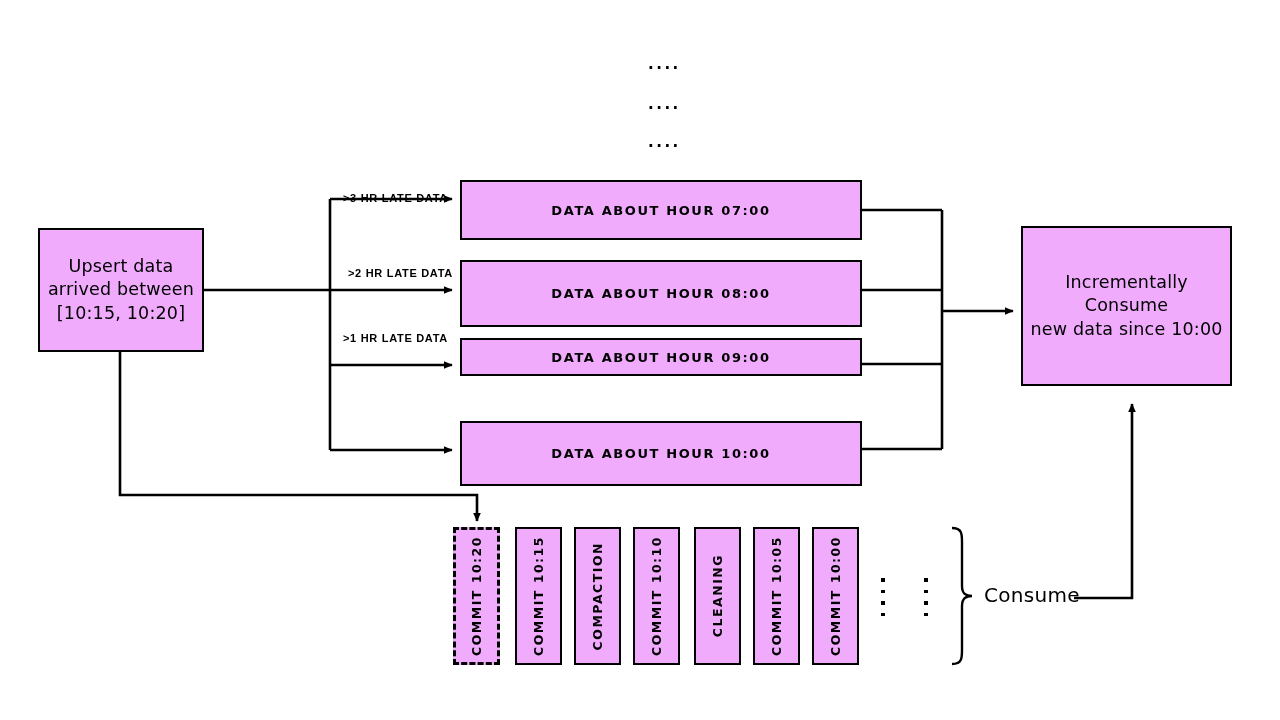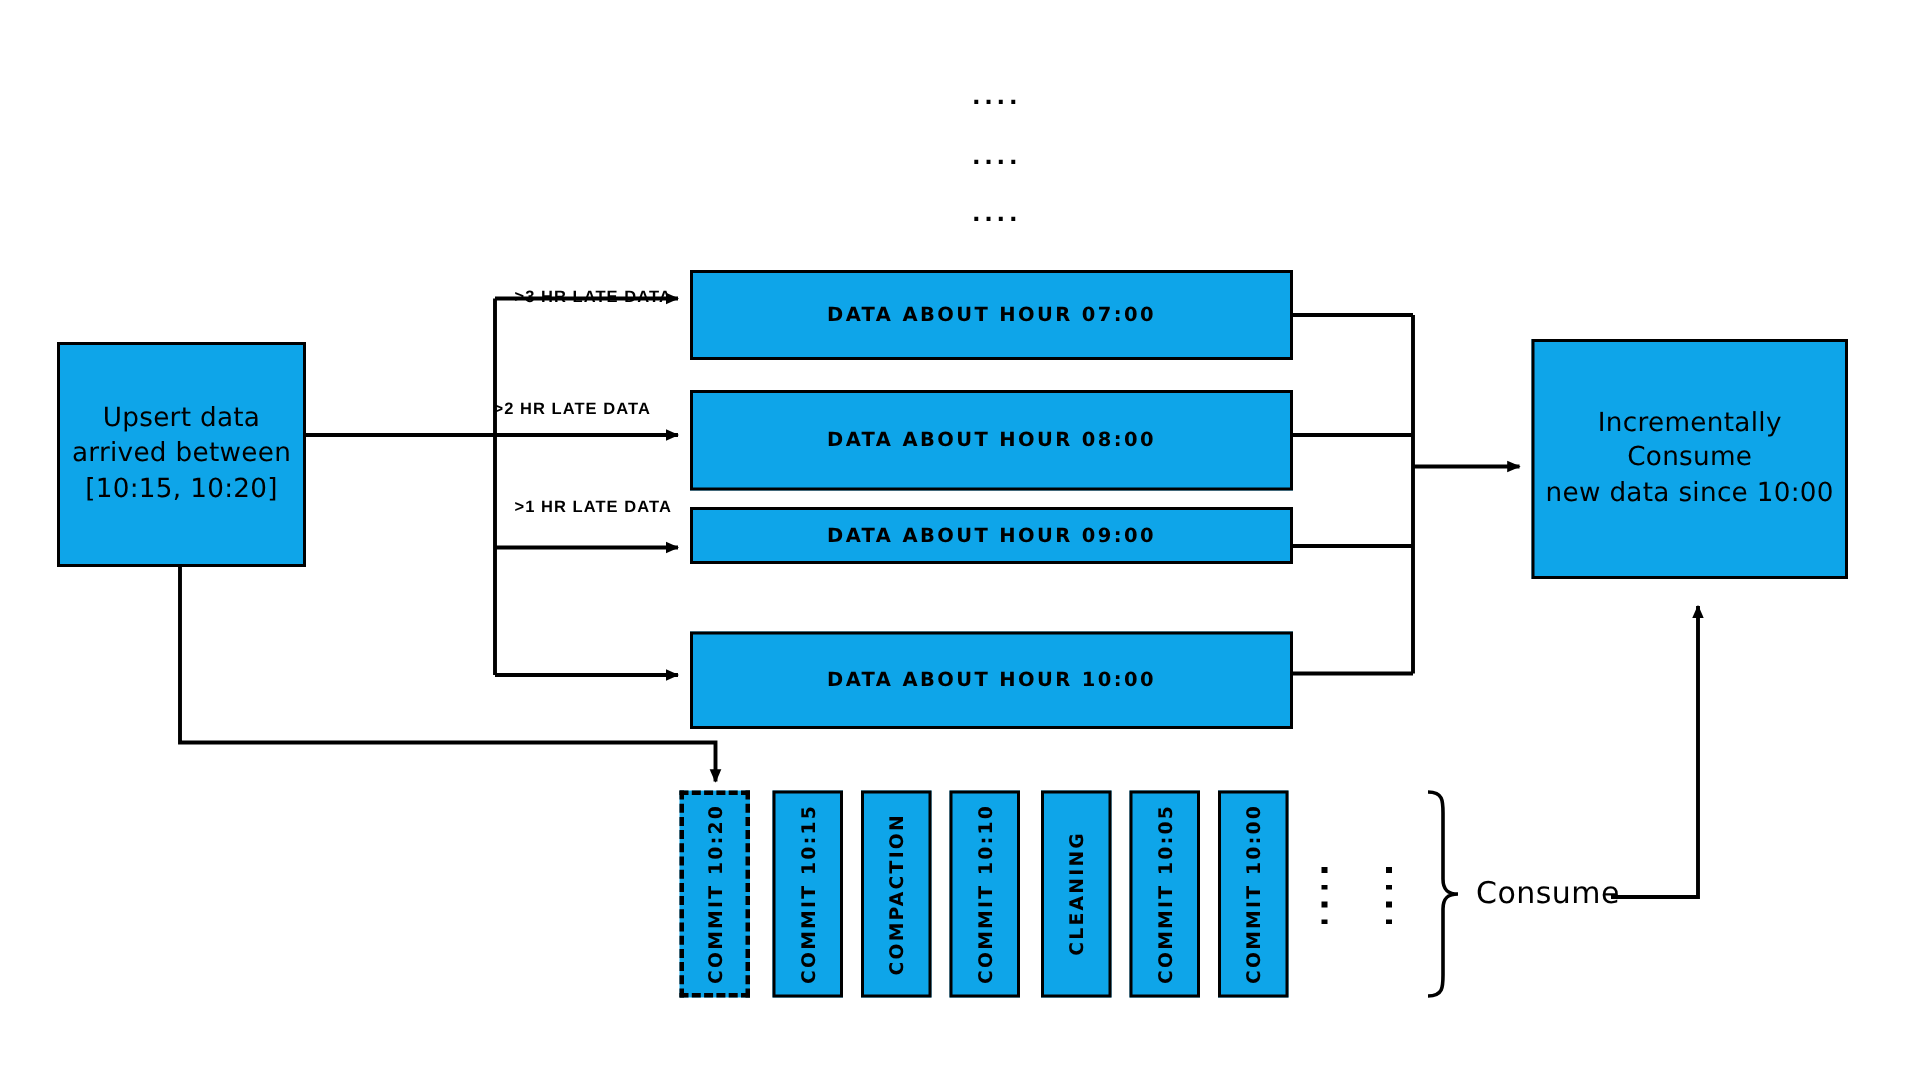"DATA ABOUT HOUR 07:00" .node { background: #0ea5e9 -> #f0abfc }
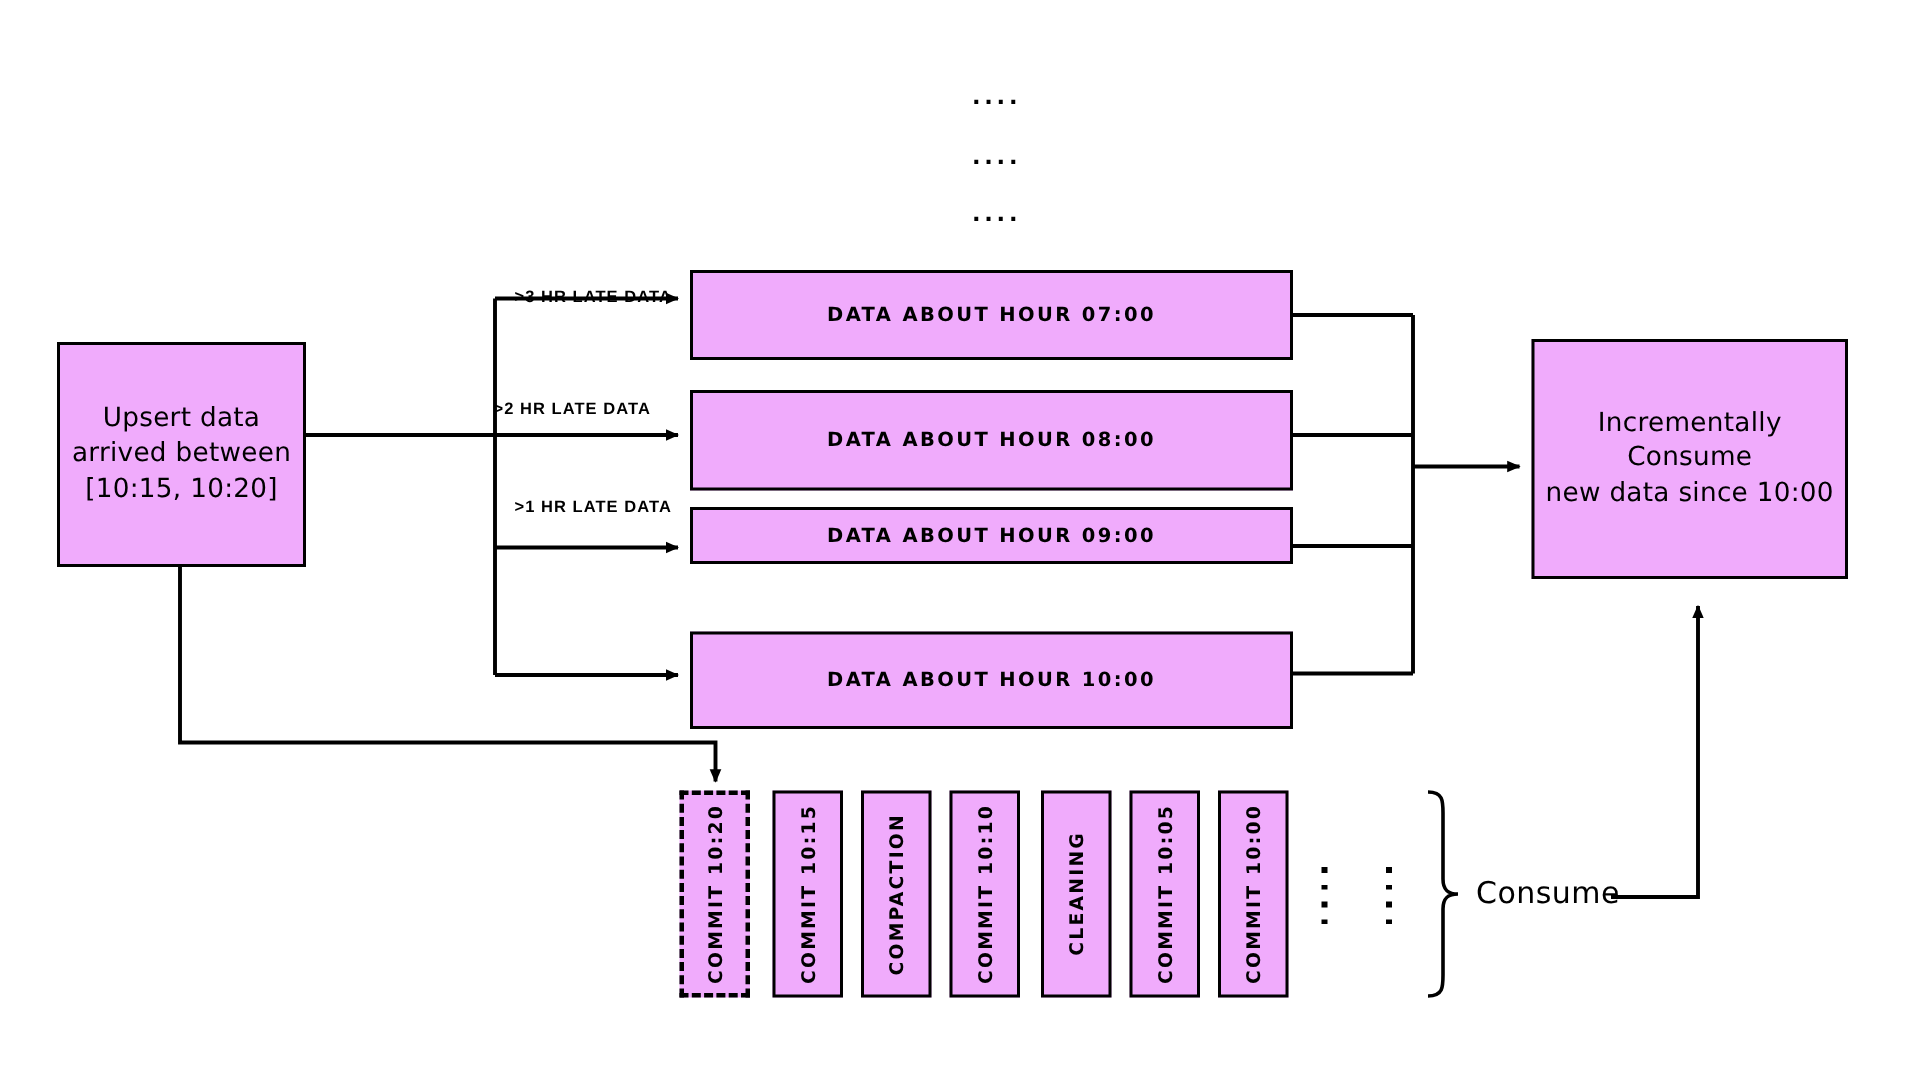"Upsert data" #upsert-box { height: 150px -> 124px }
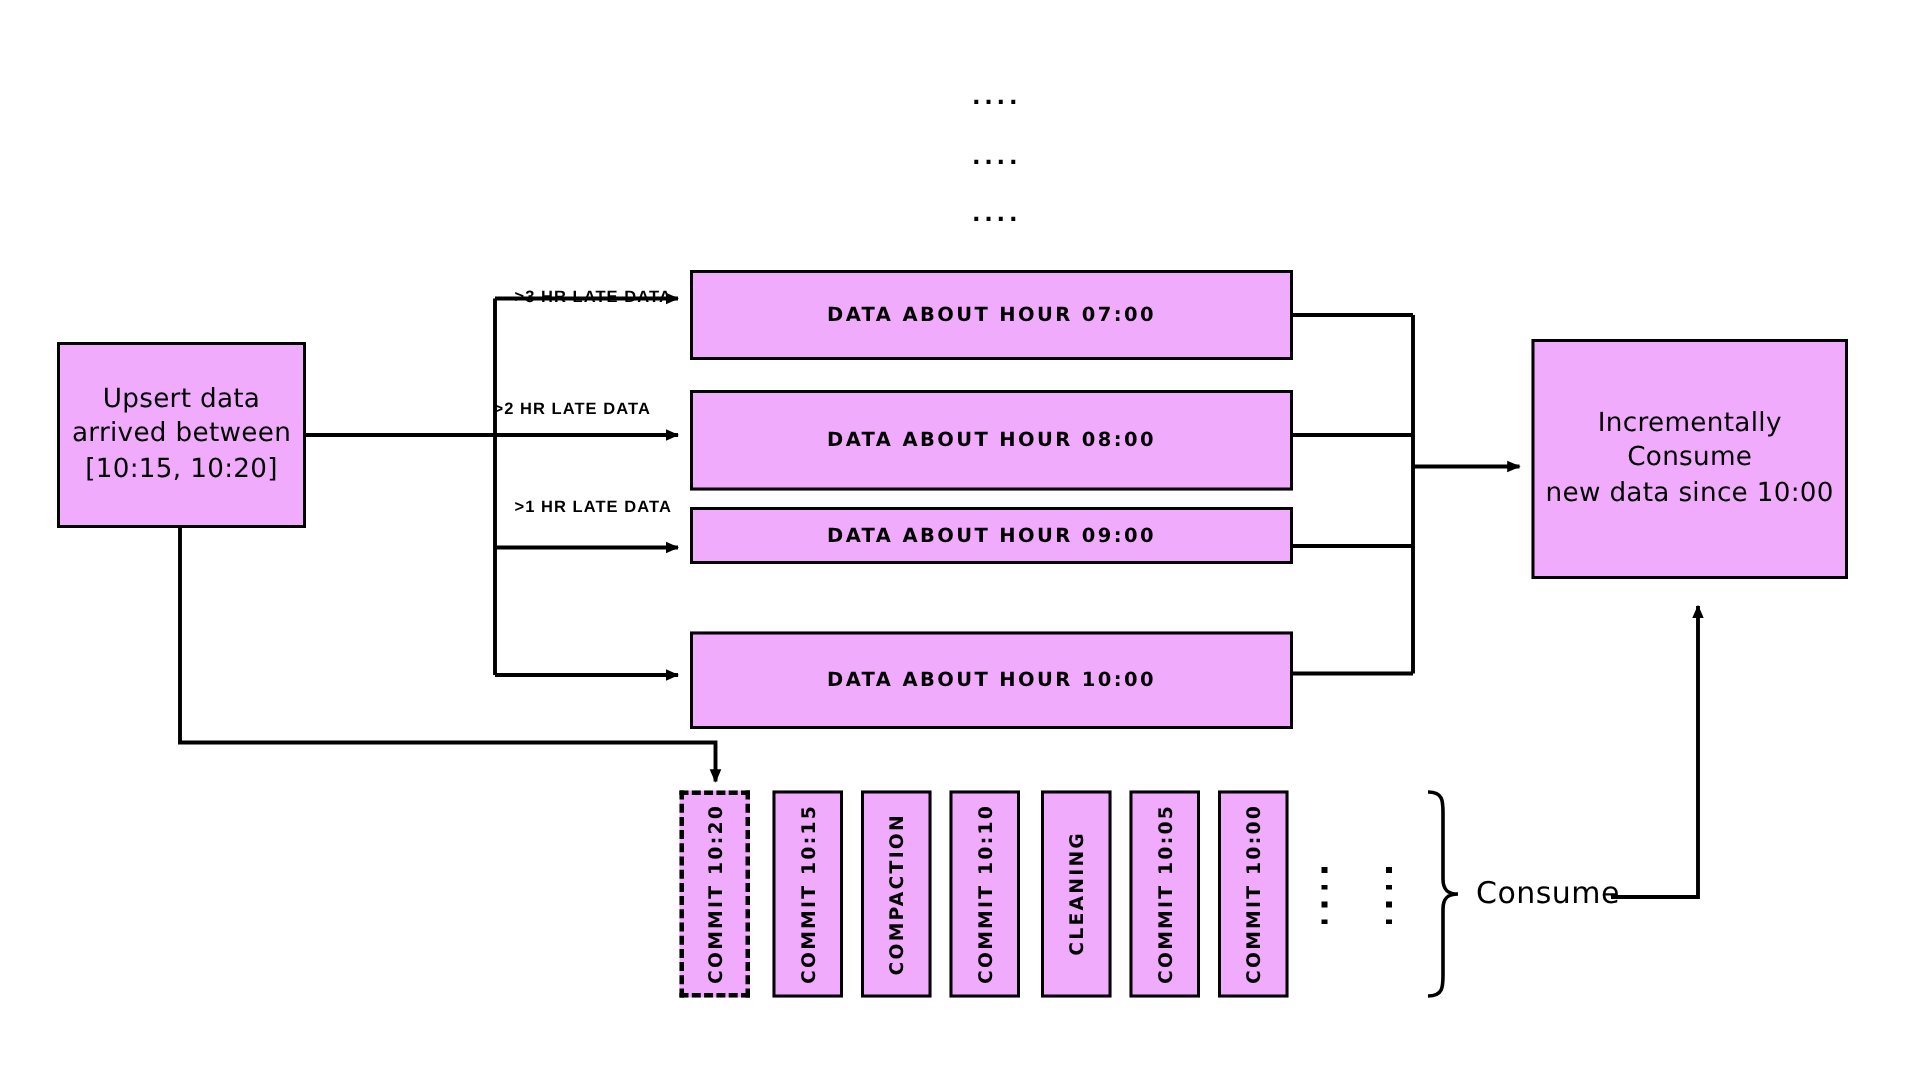">2 HR LATE DATA" div.edge-label { left: 329px -> 348px }
